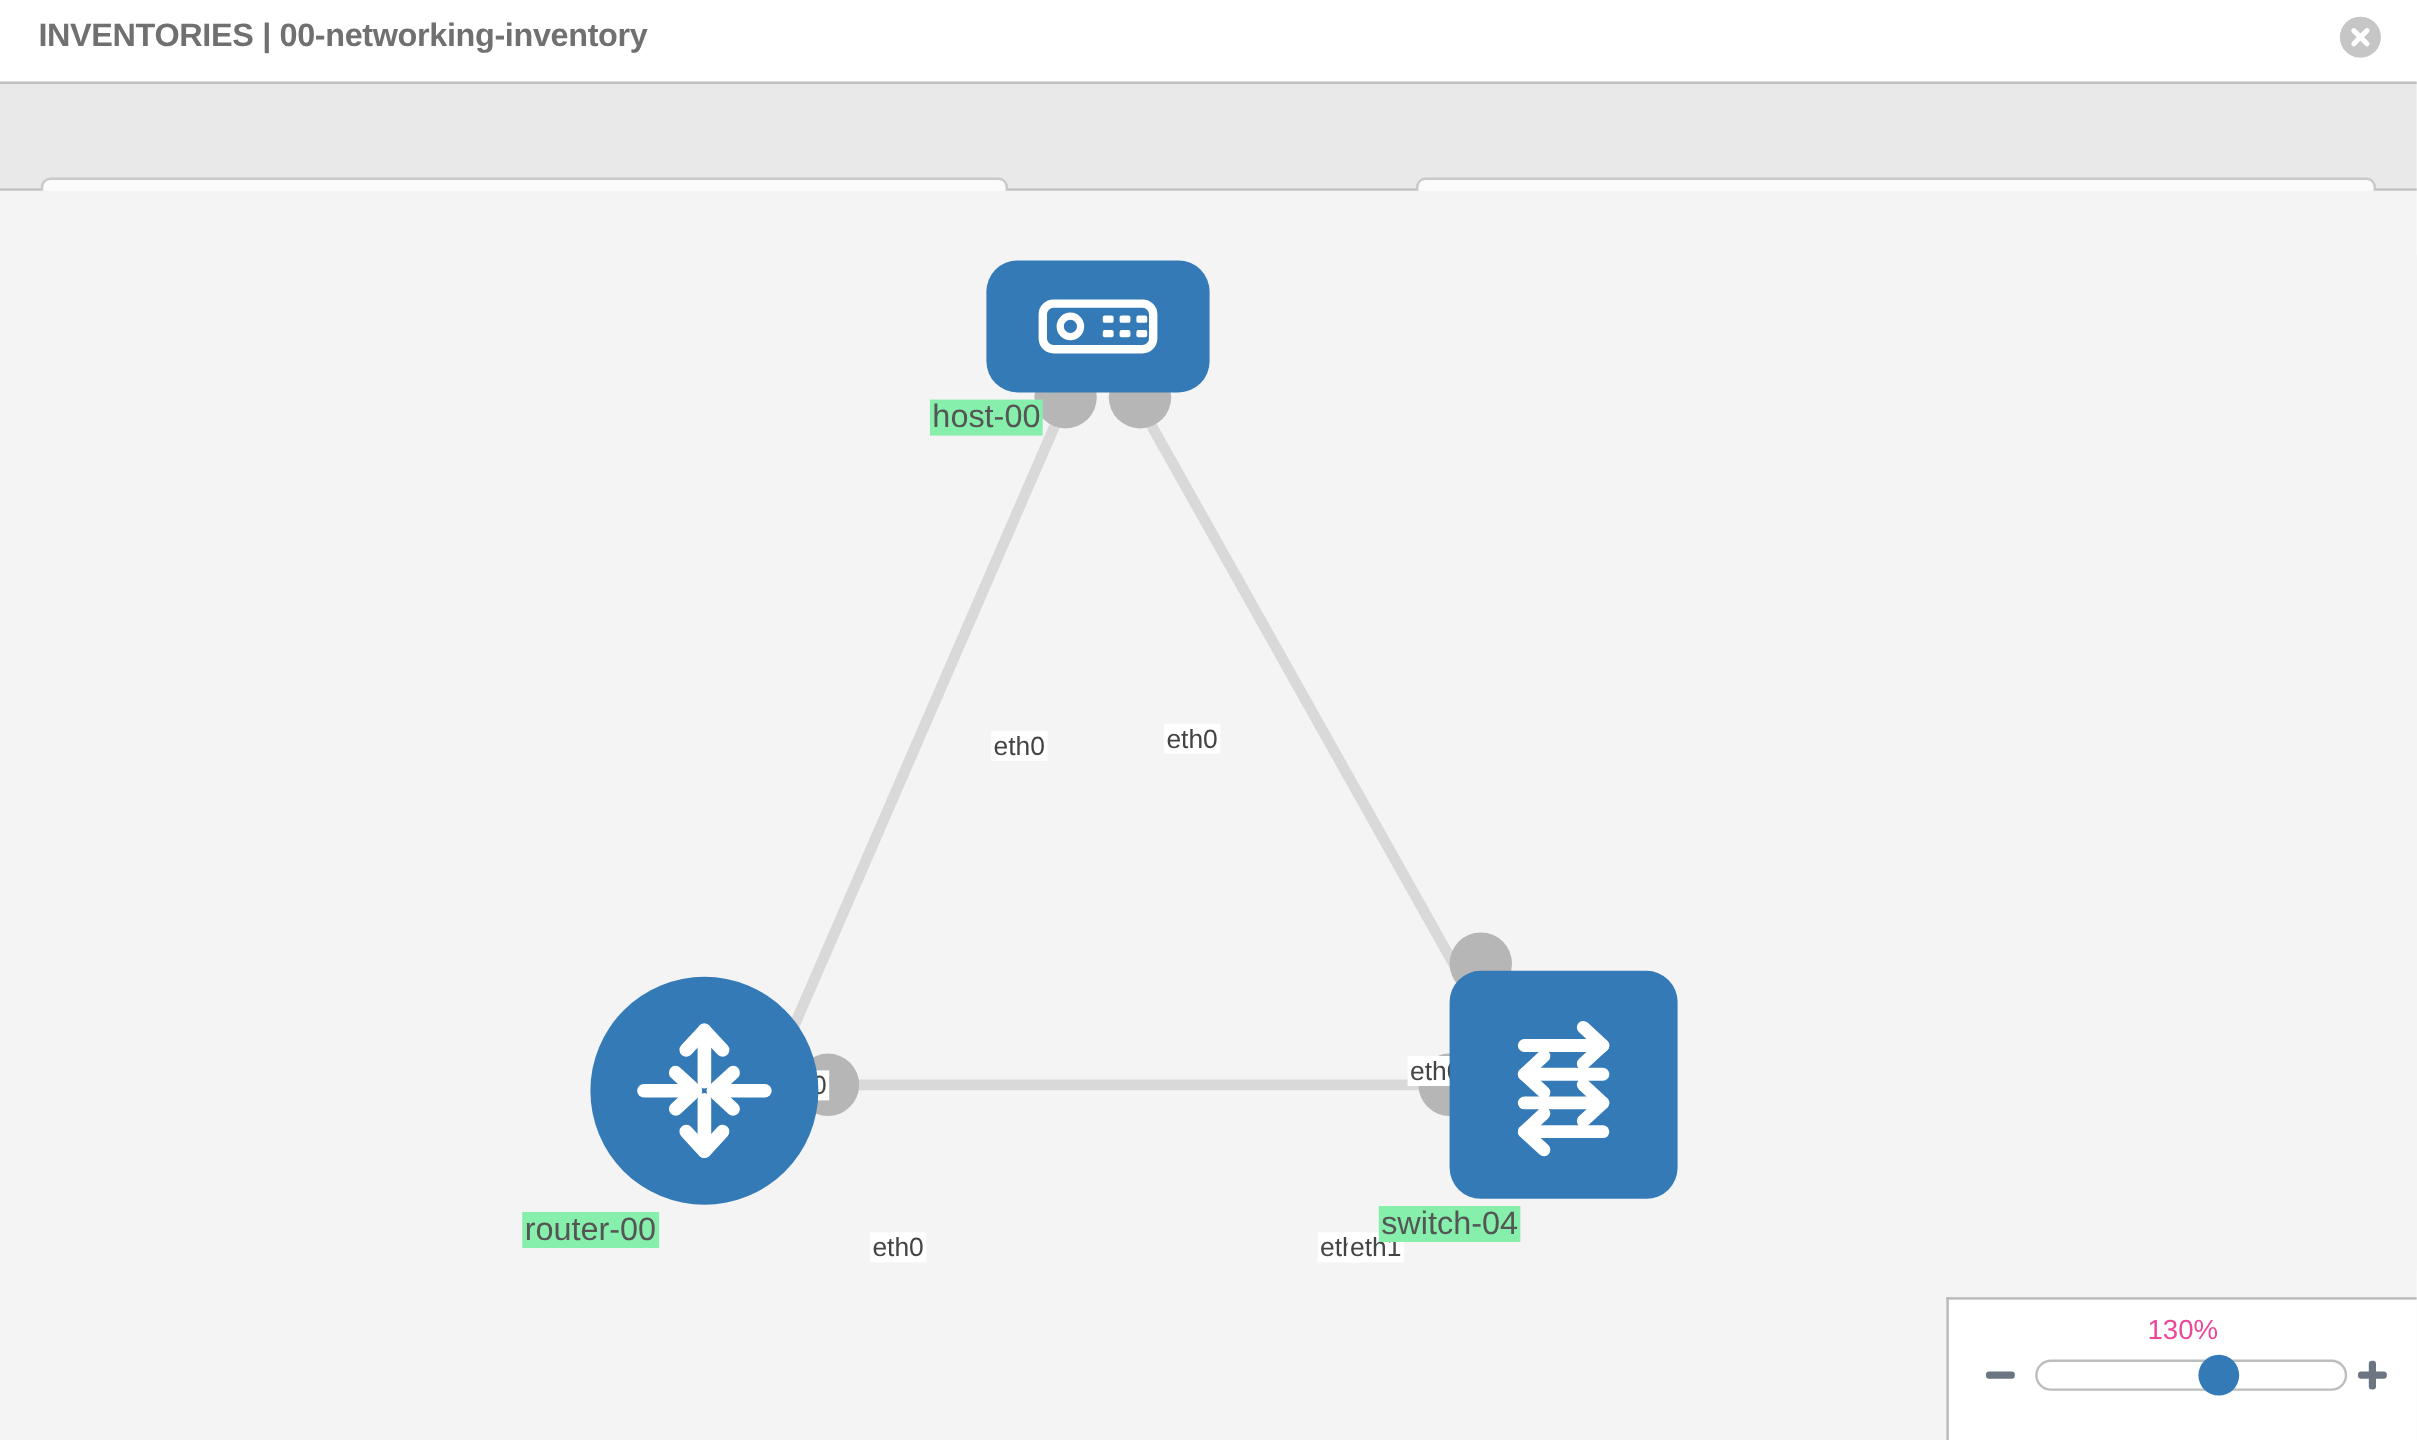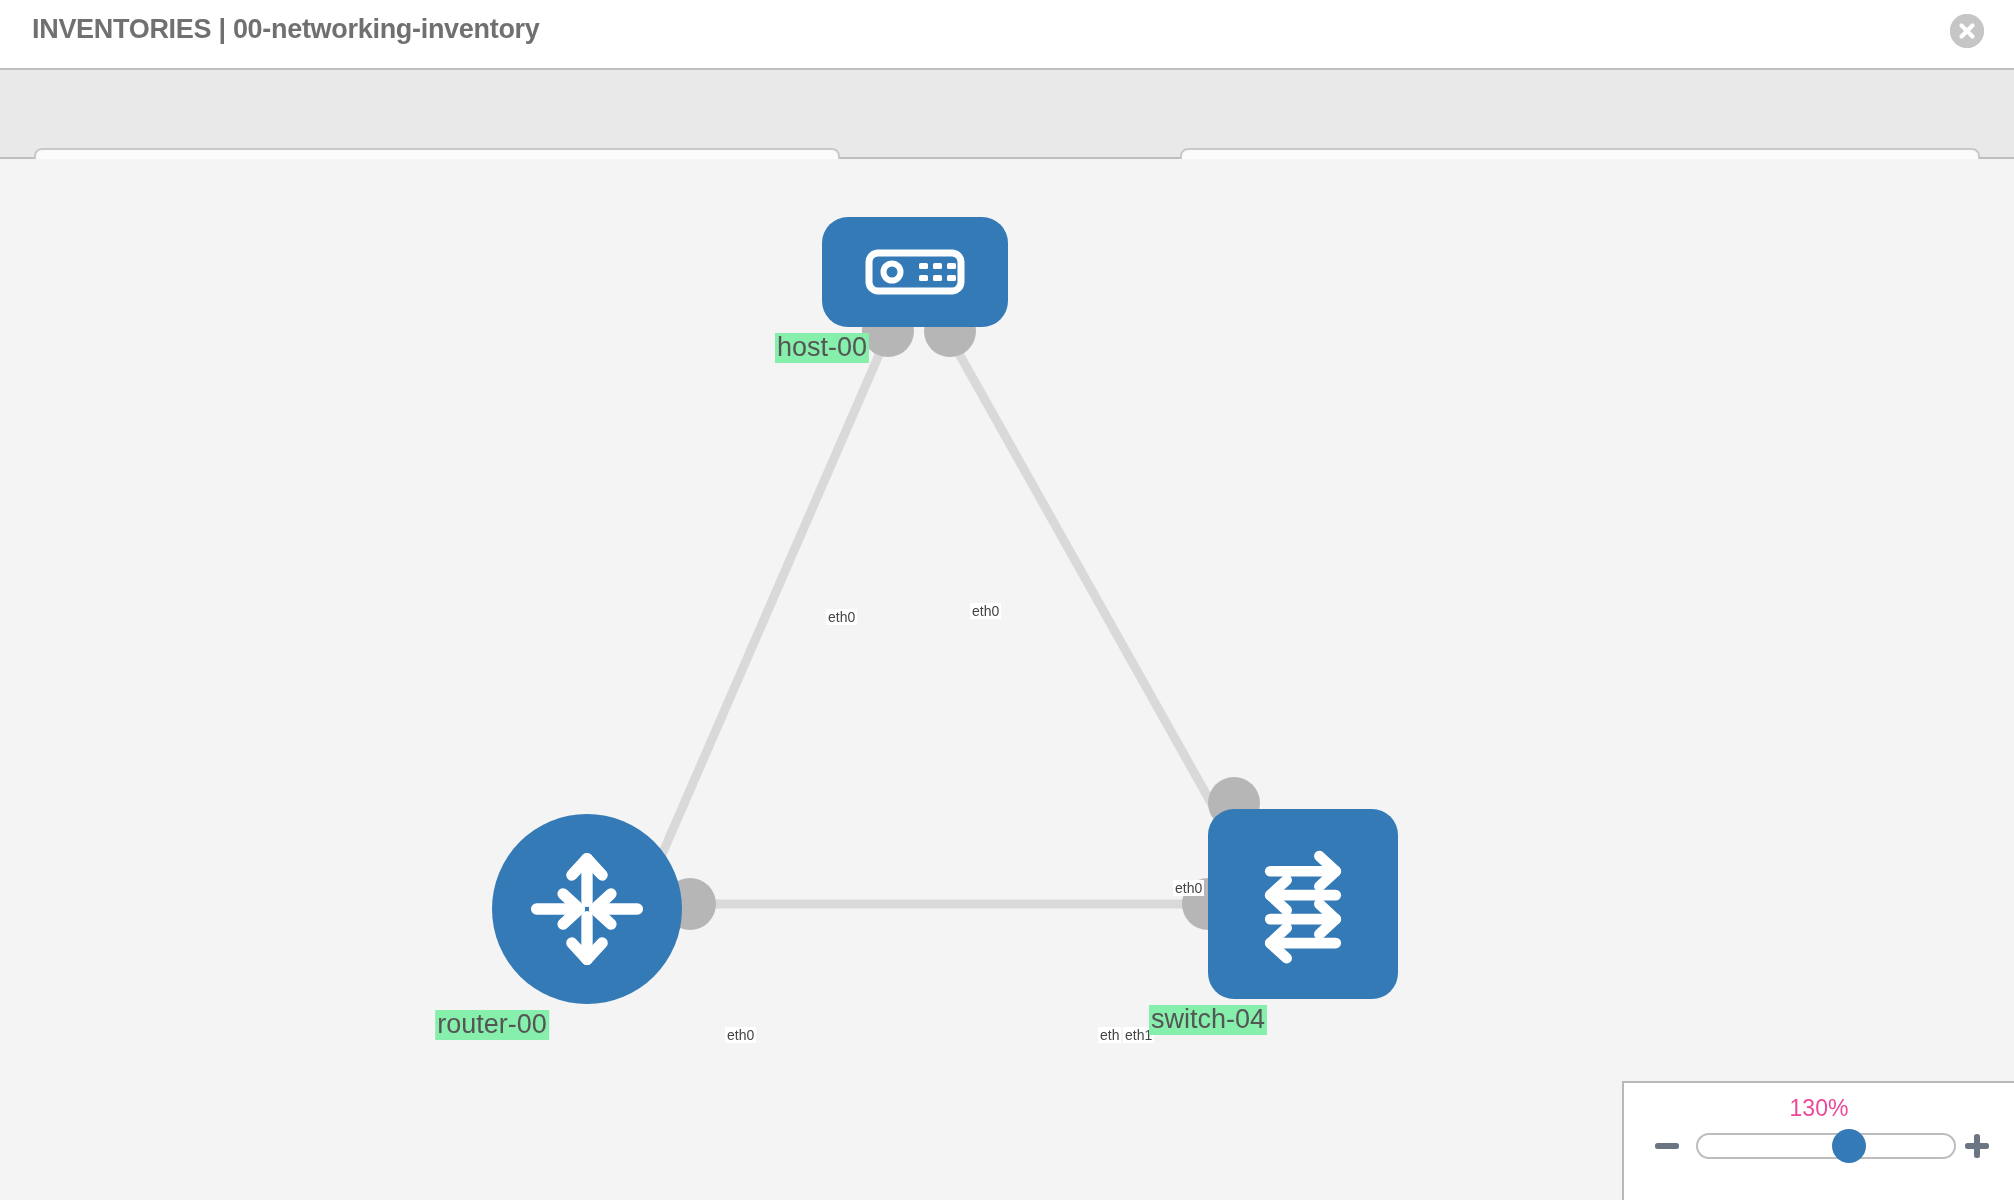"eth0" .iface-label { font-size: 14px -> 22px }
